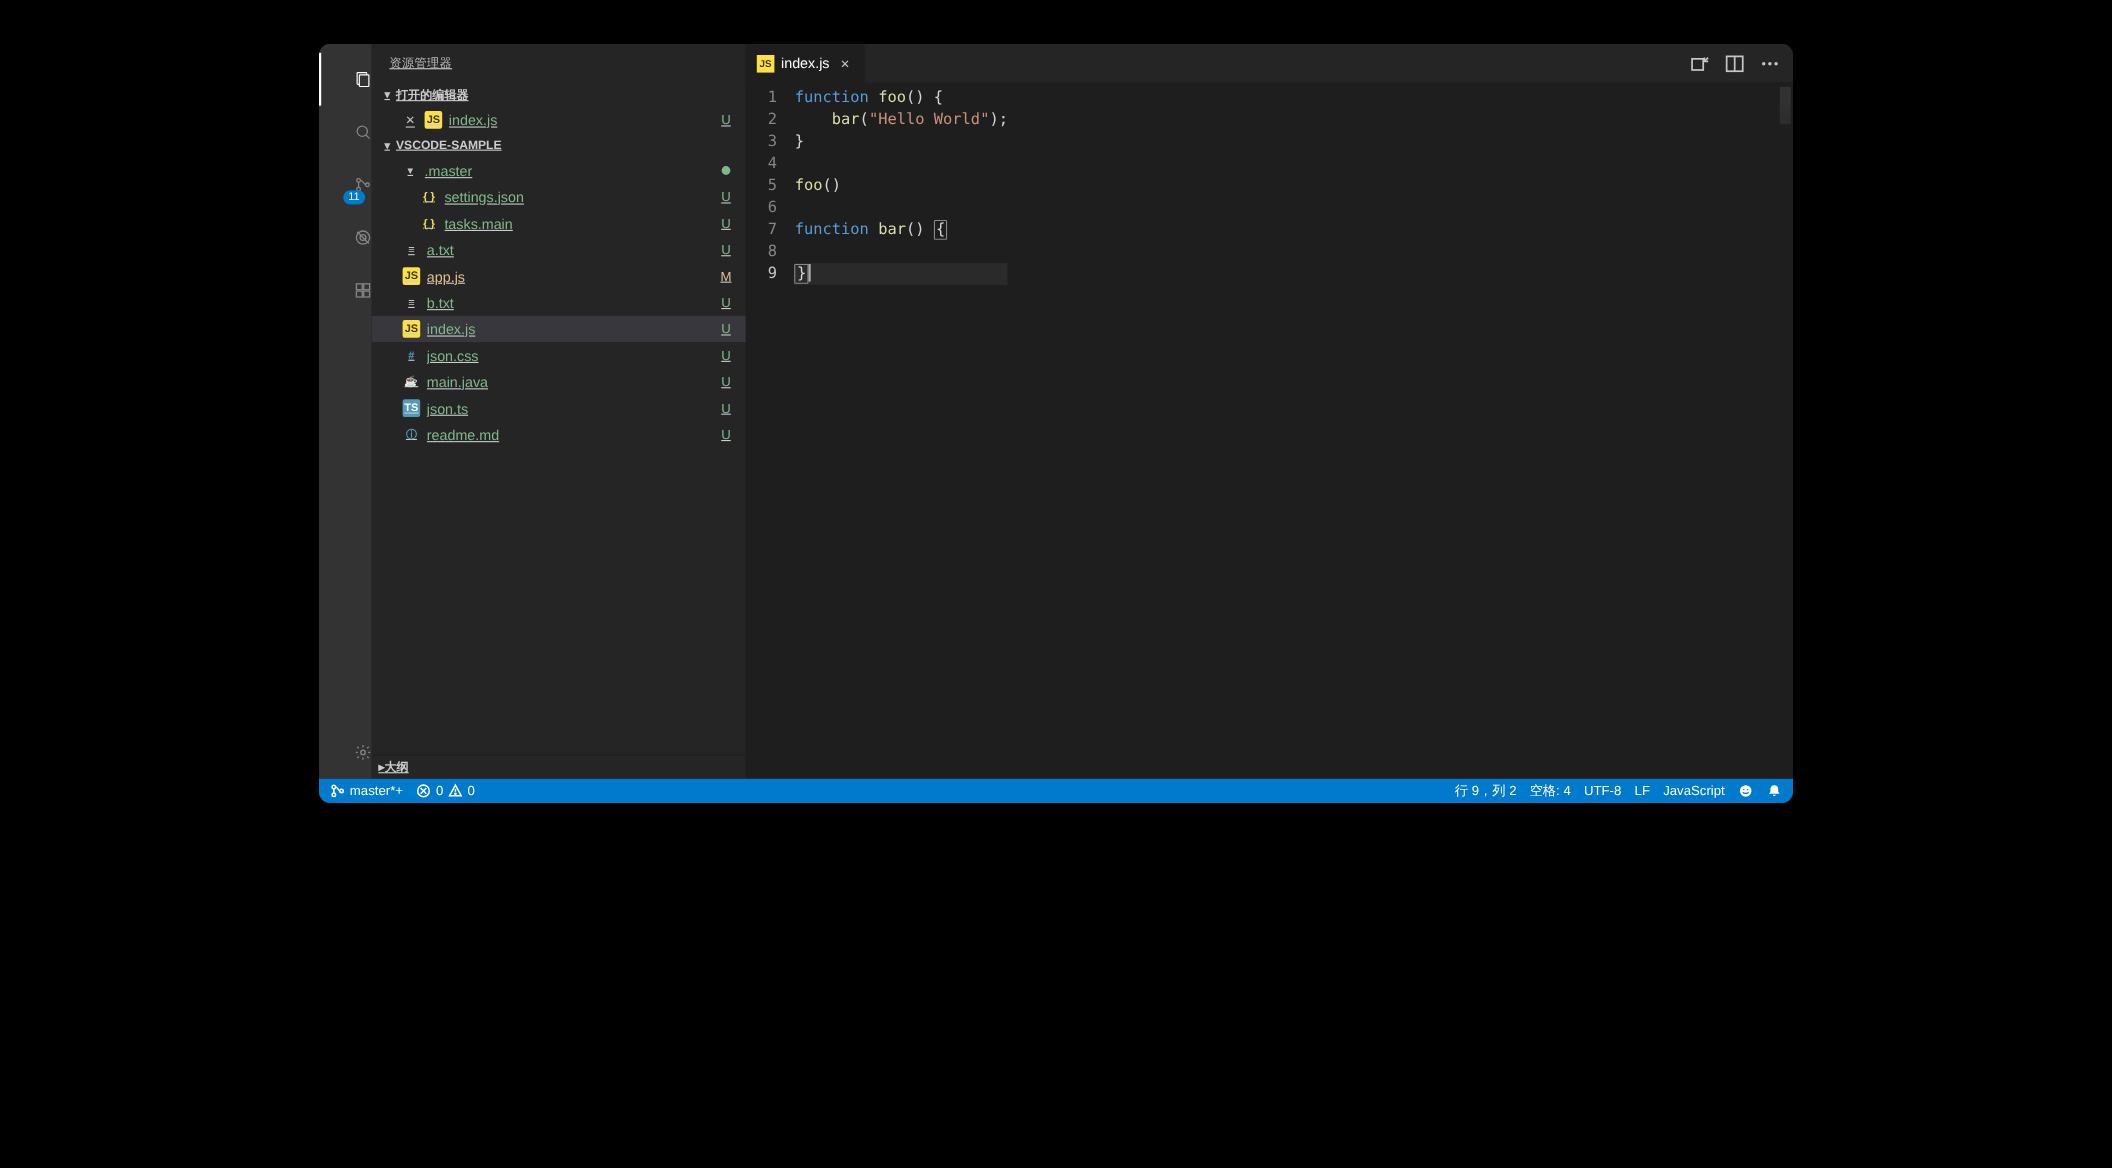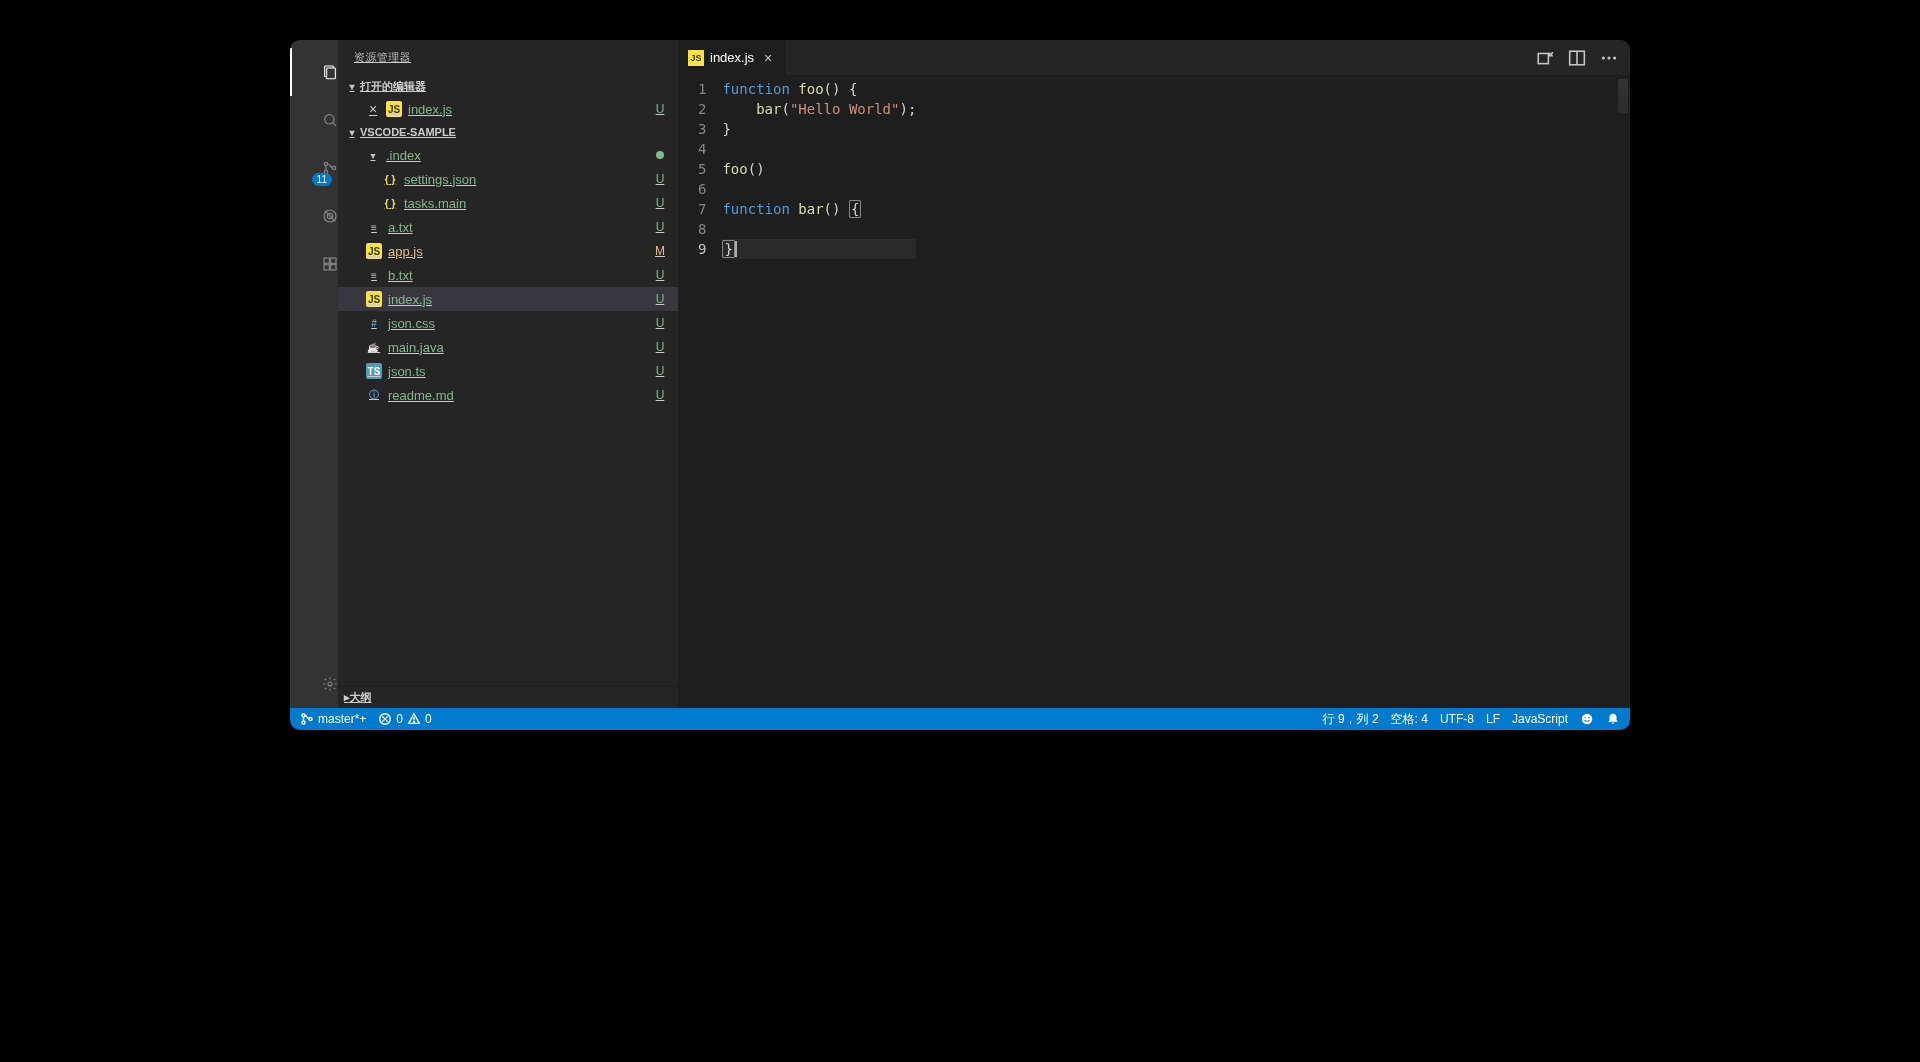".index" span.name { text: .index -> .master }
